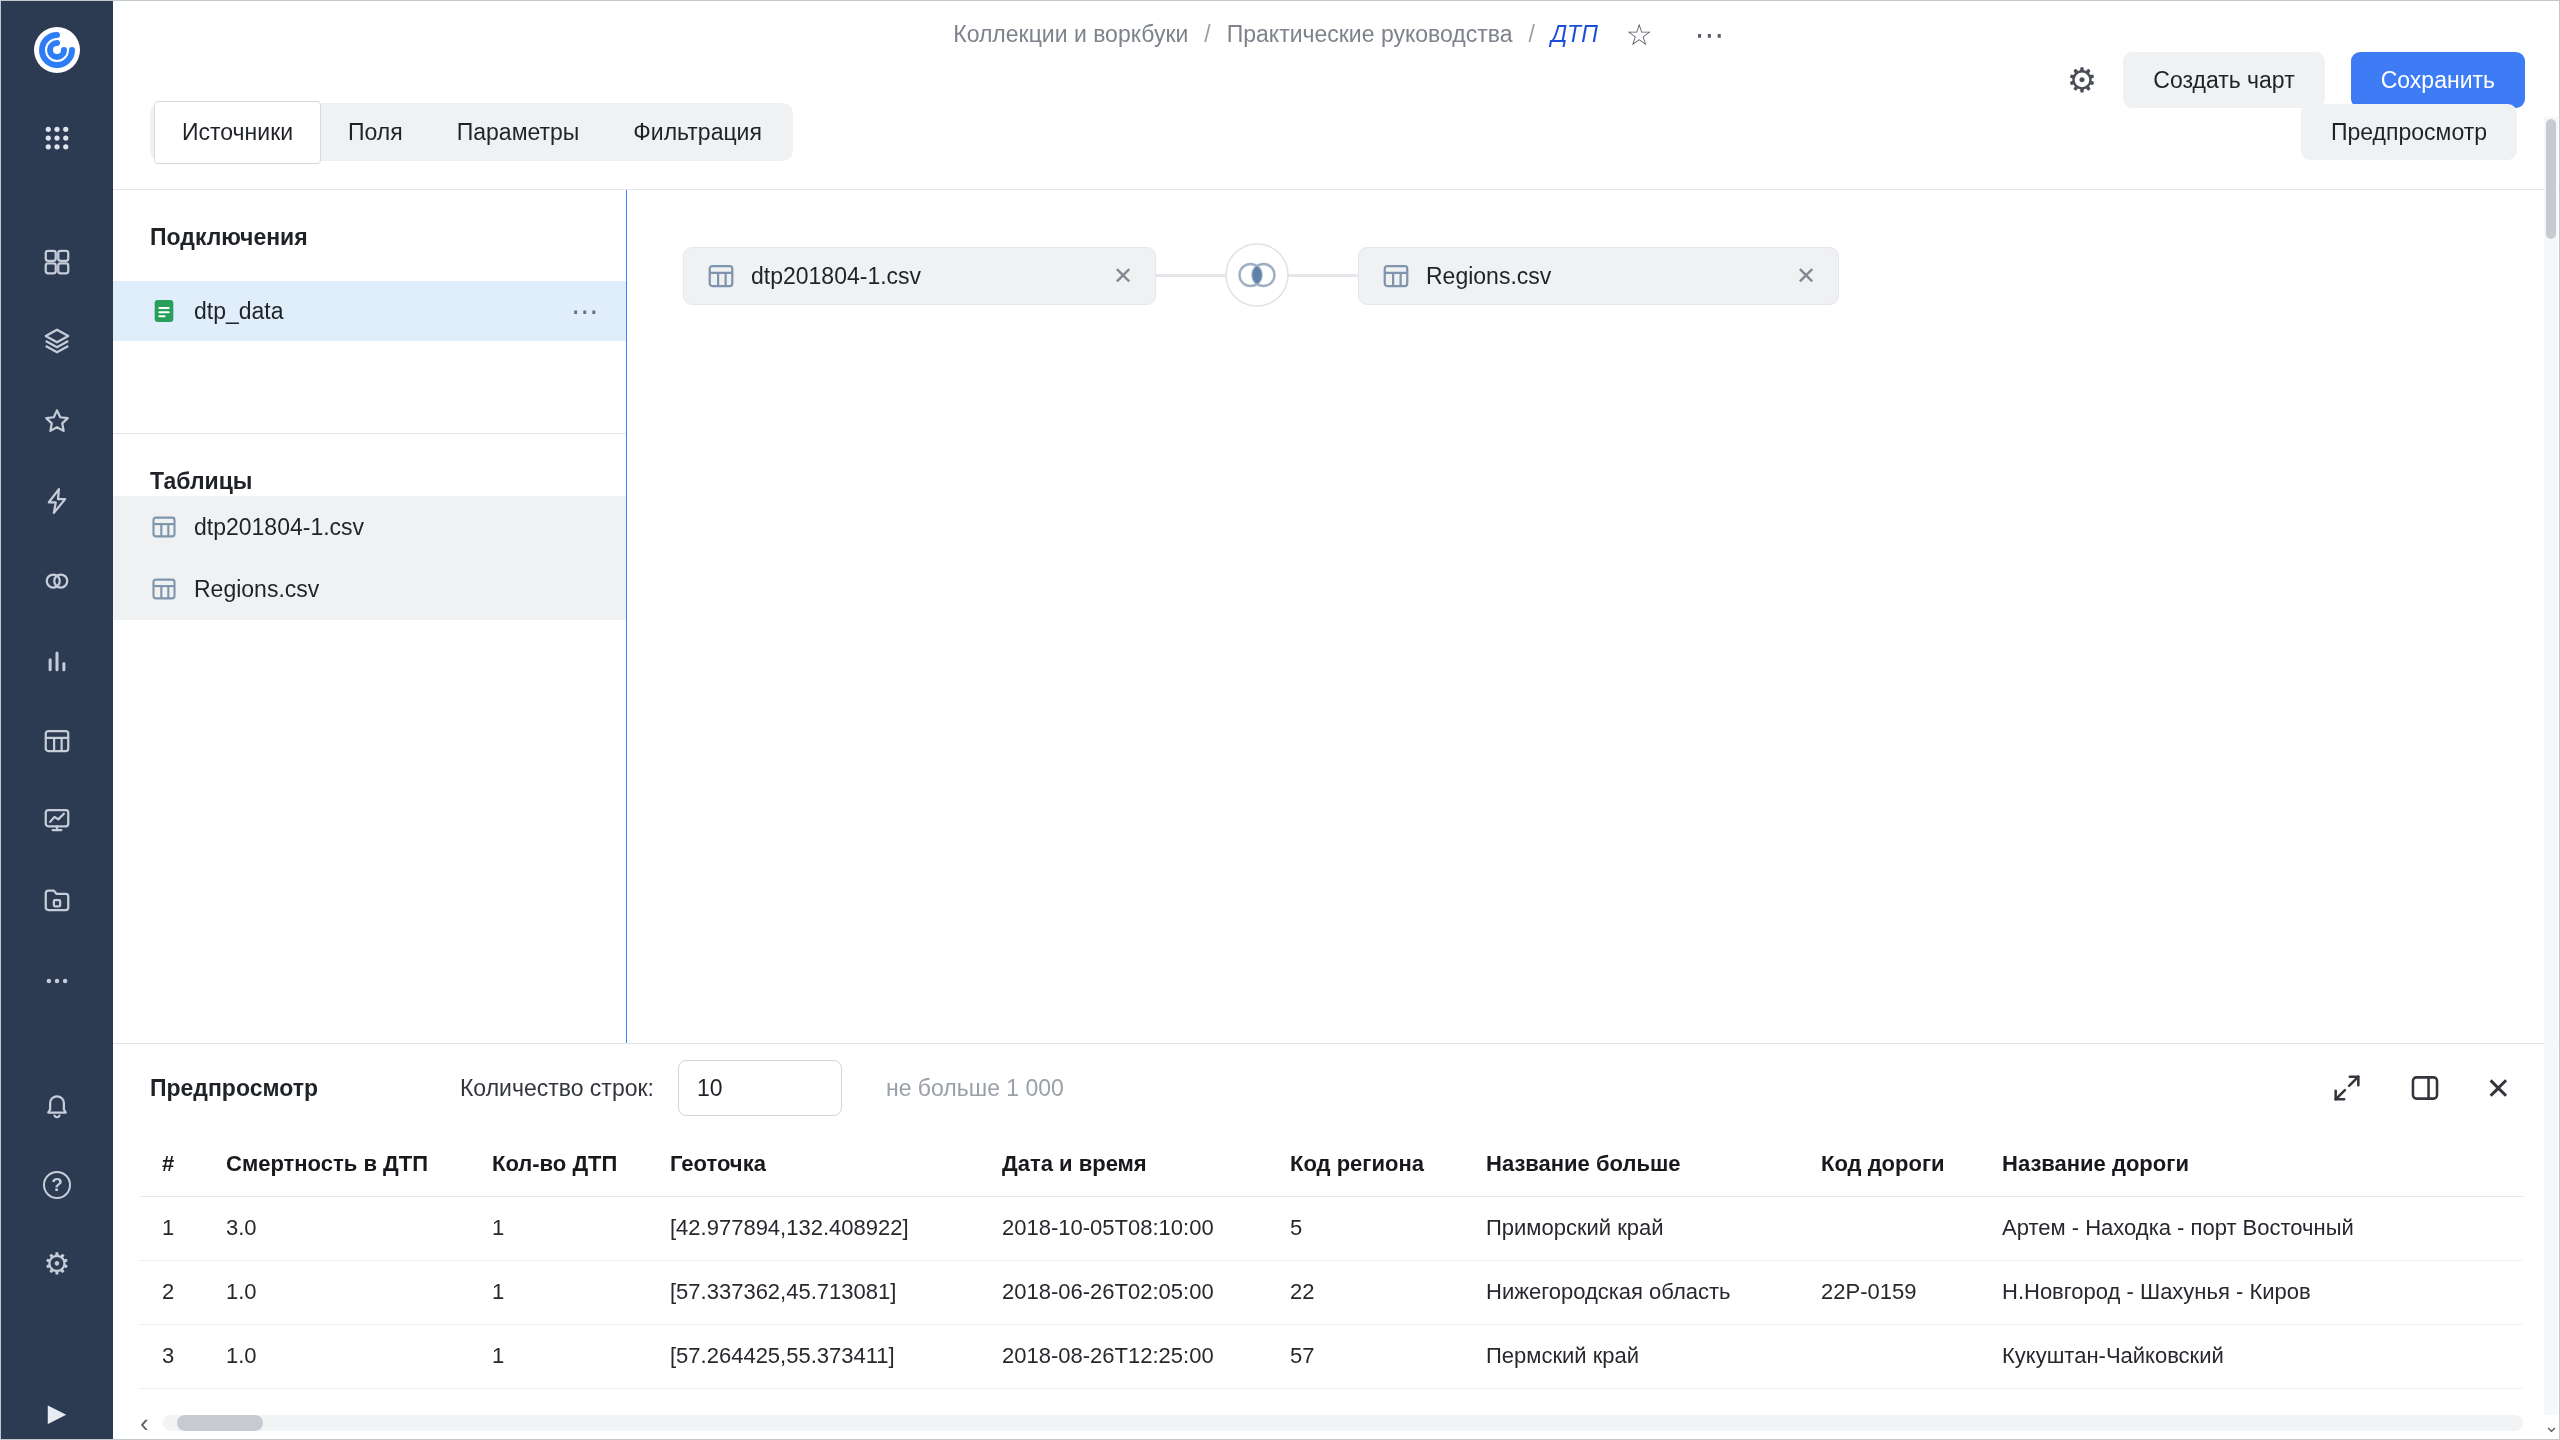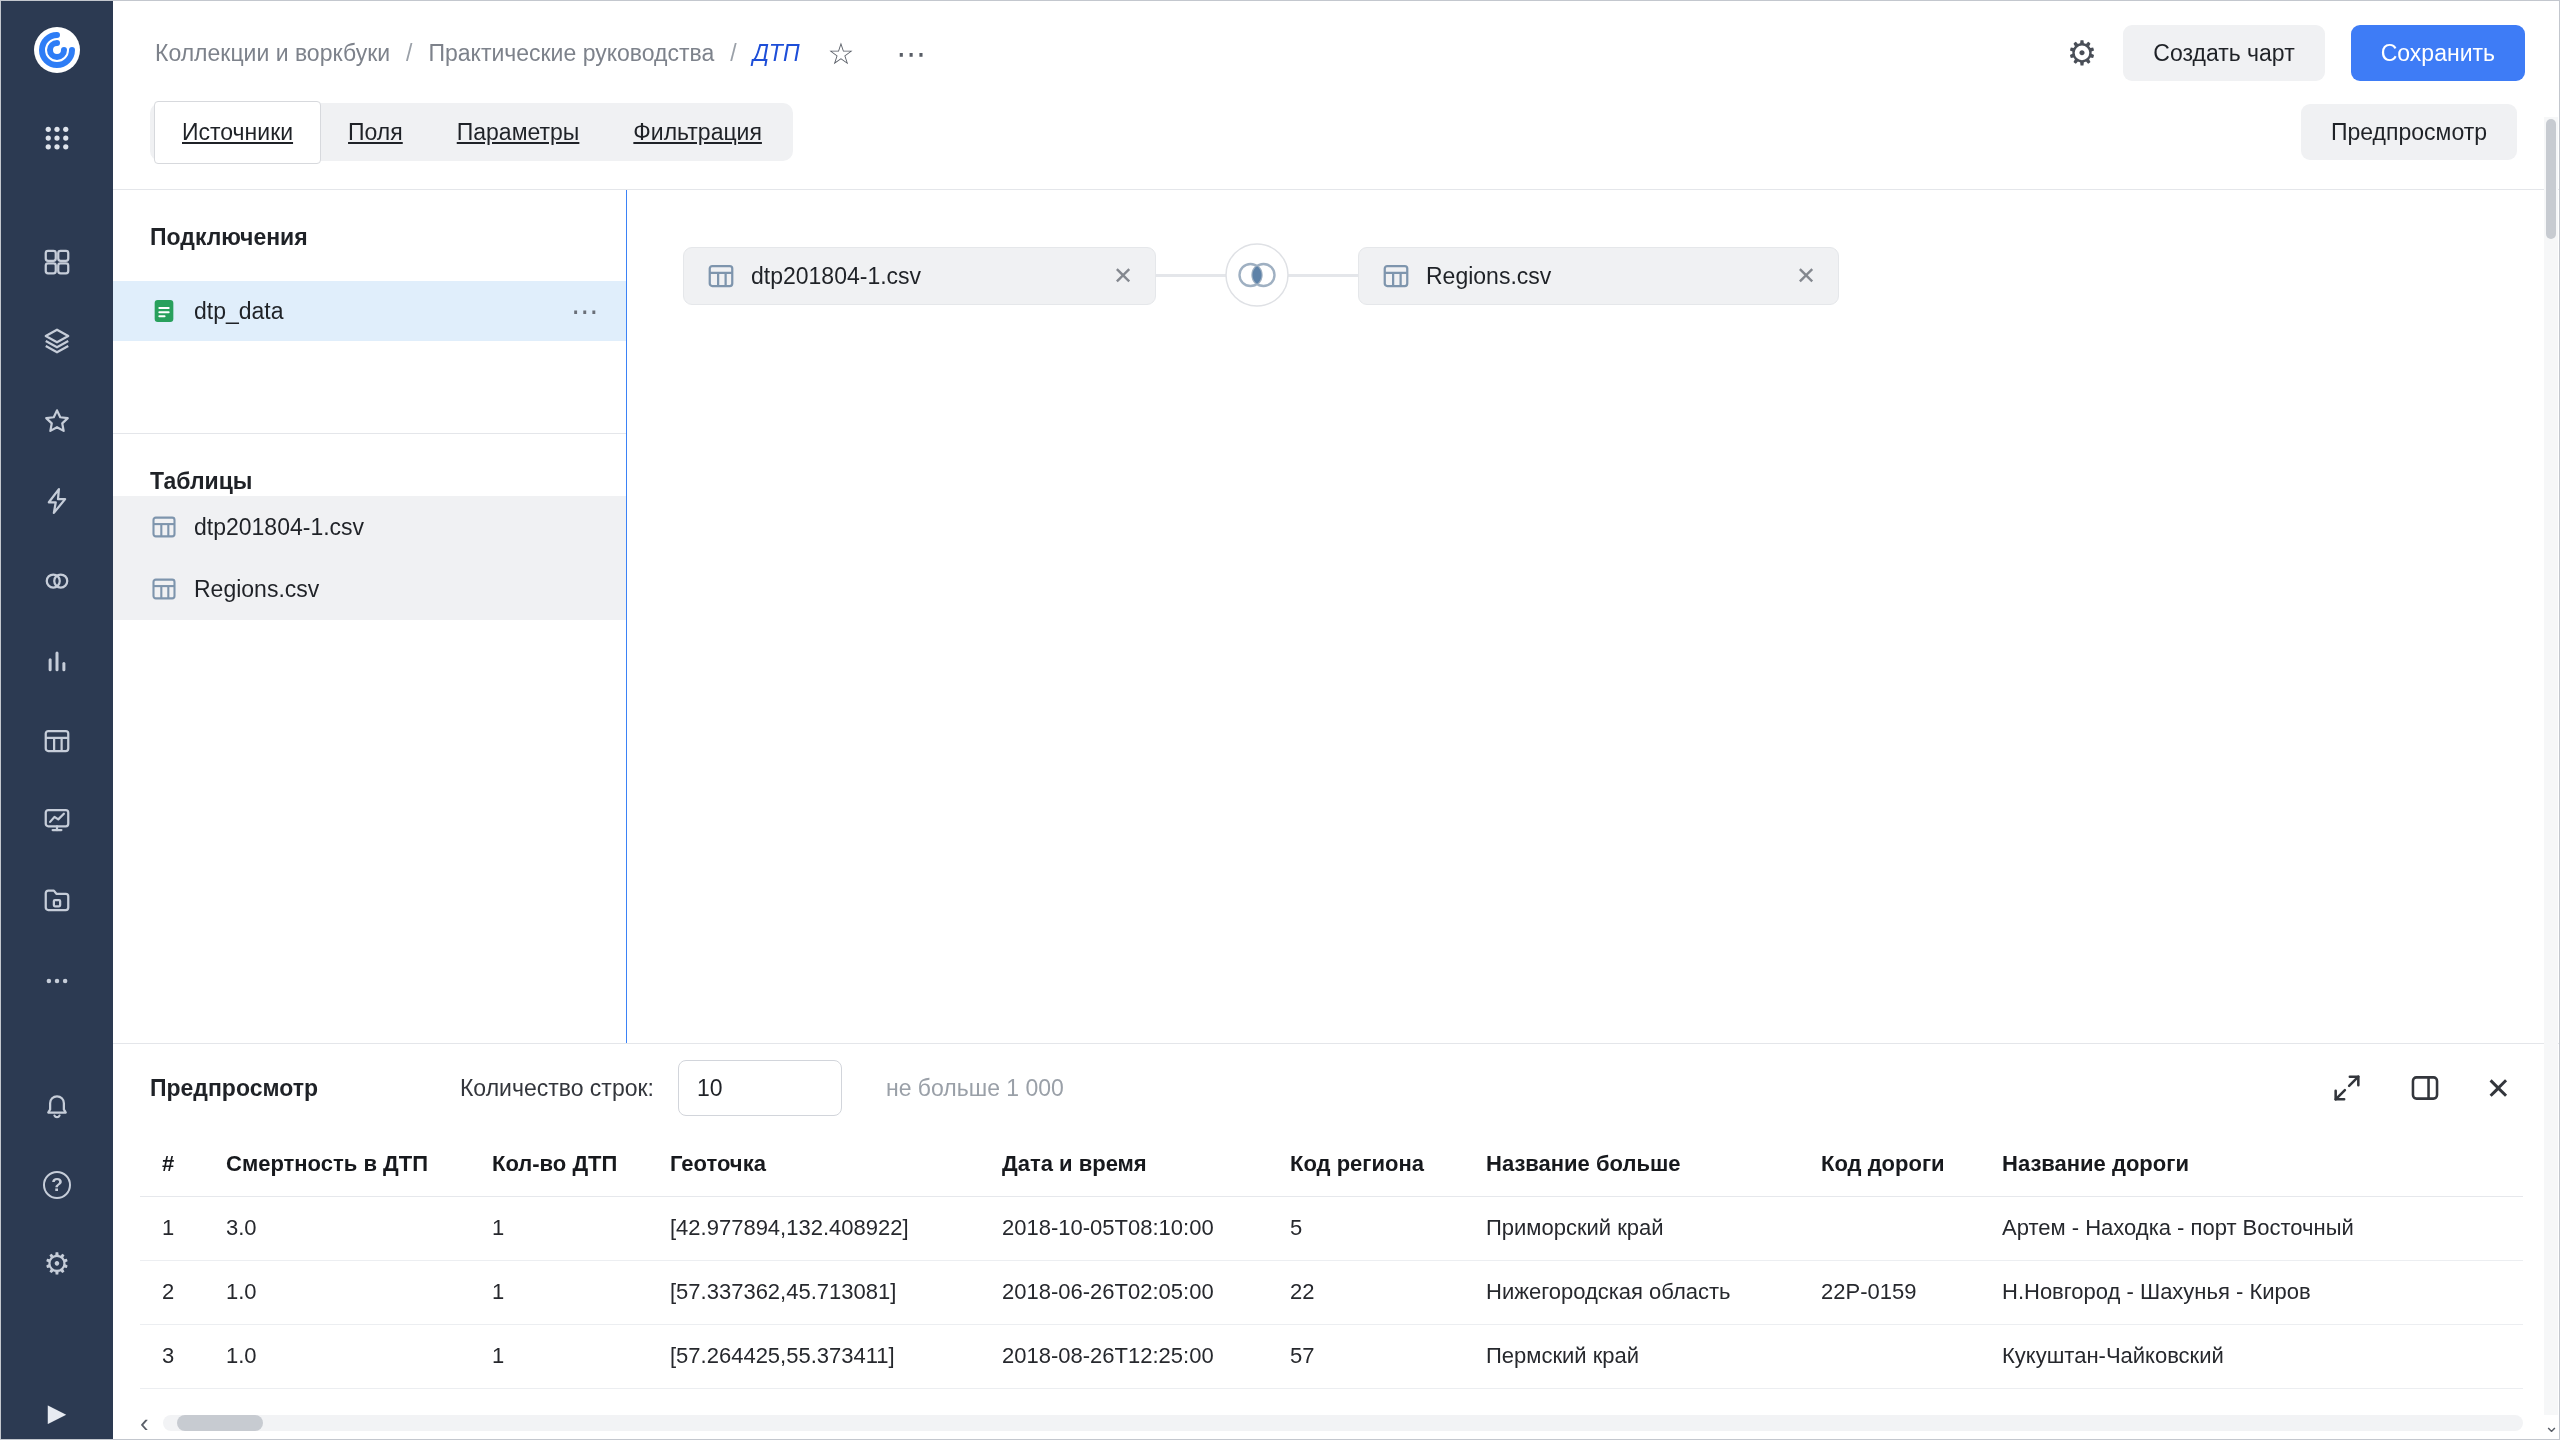"Коллекции и воркбуки" .topbar { flex-direction: none -> column }
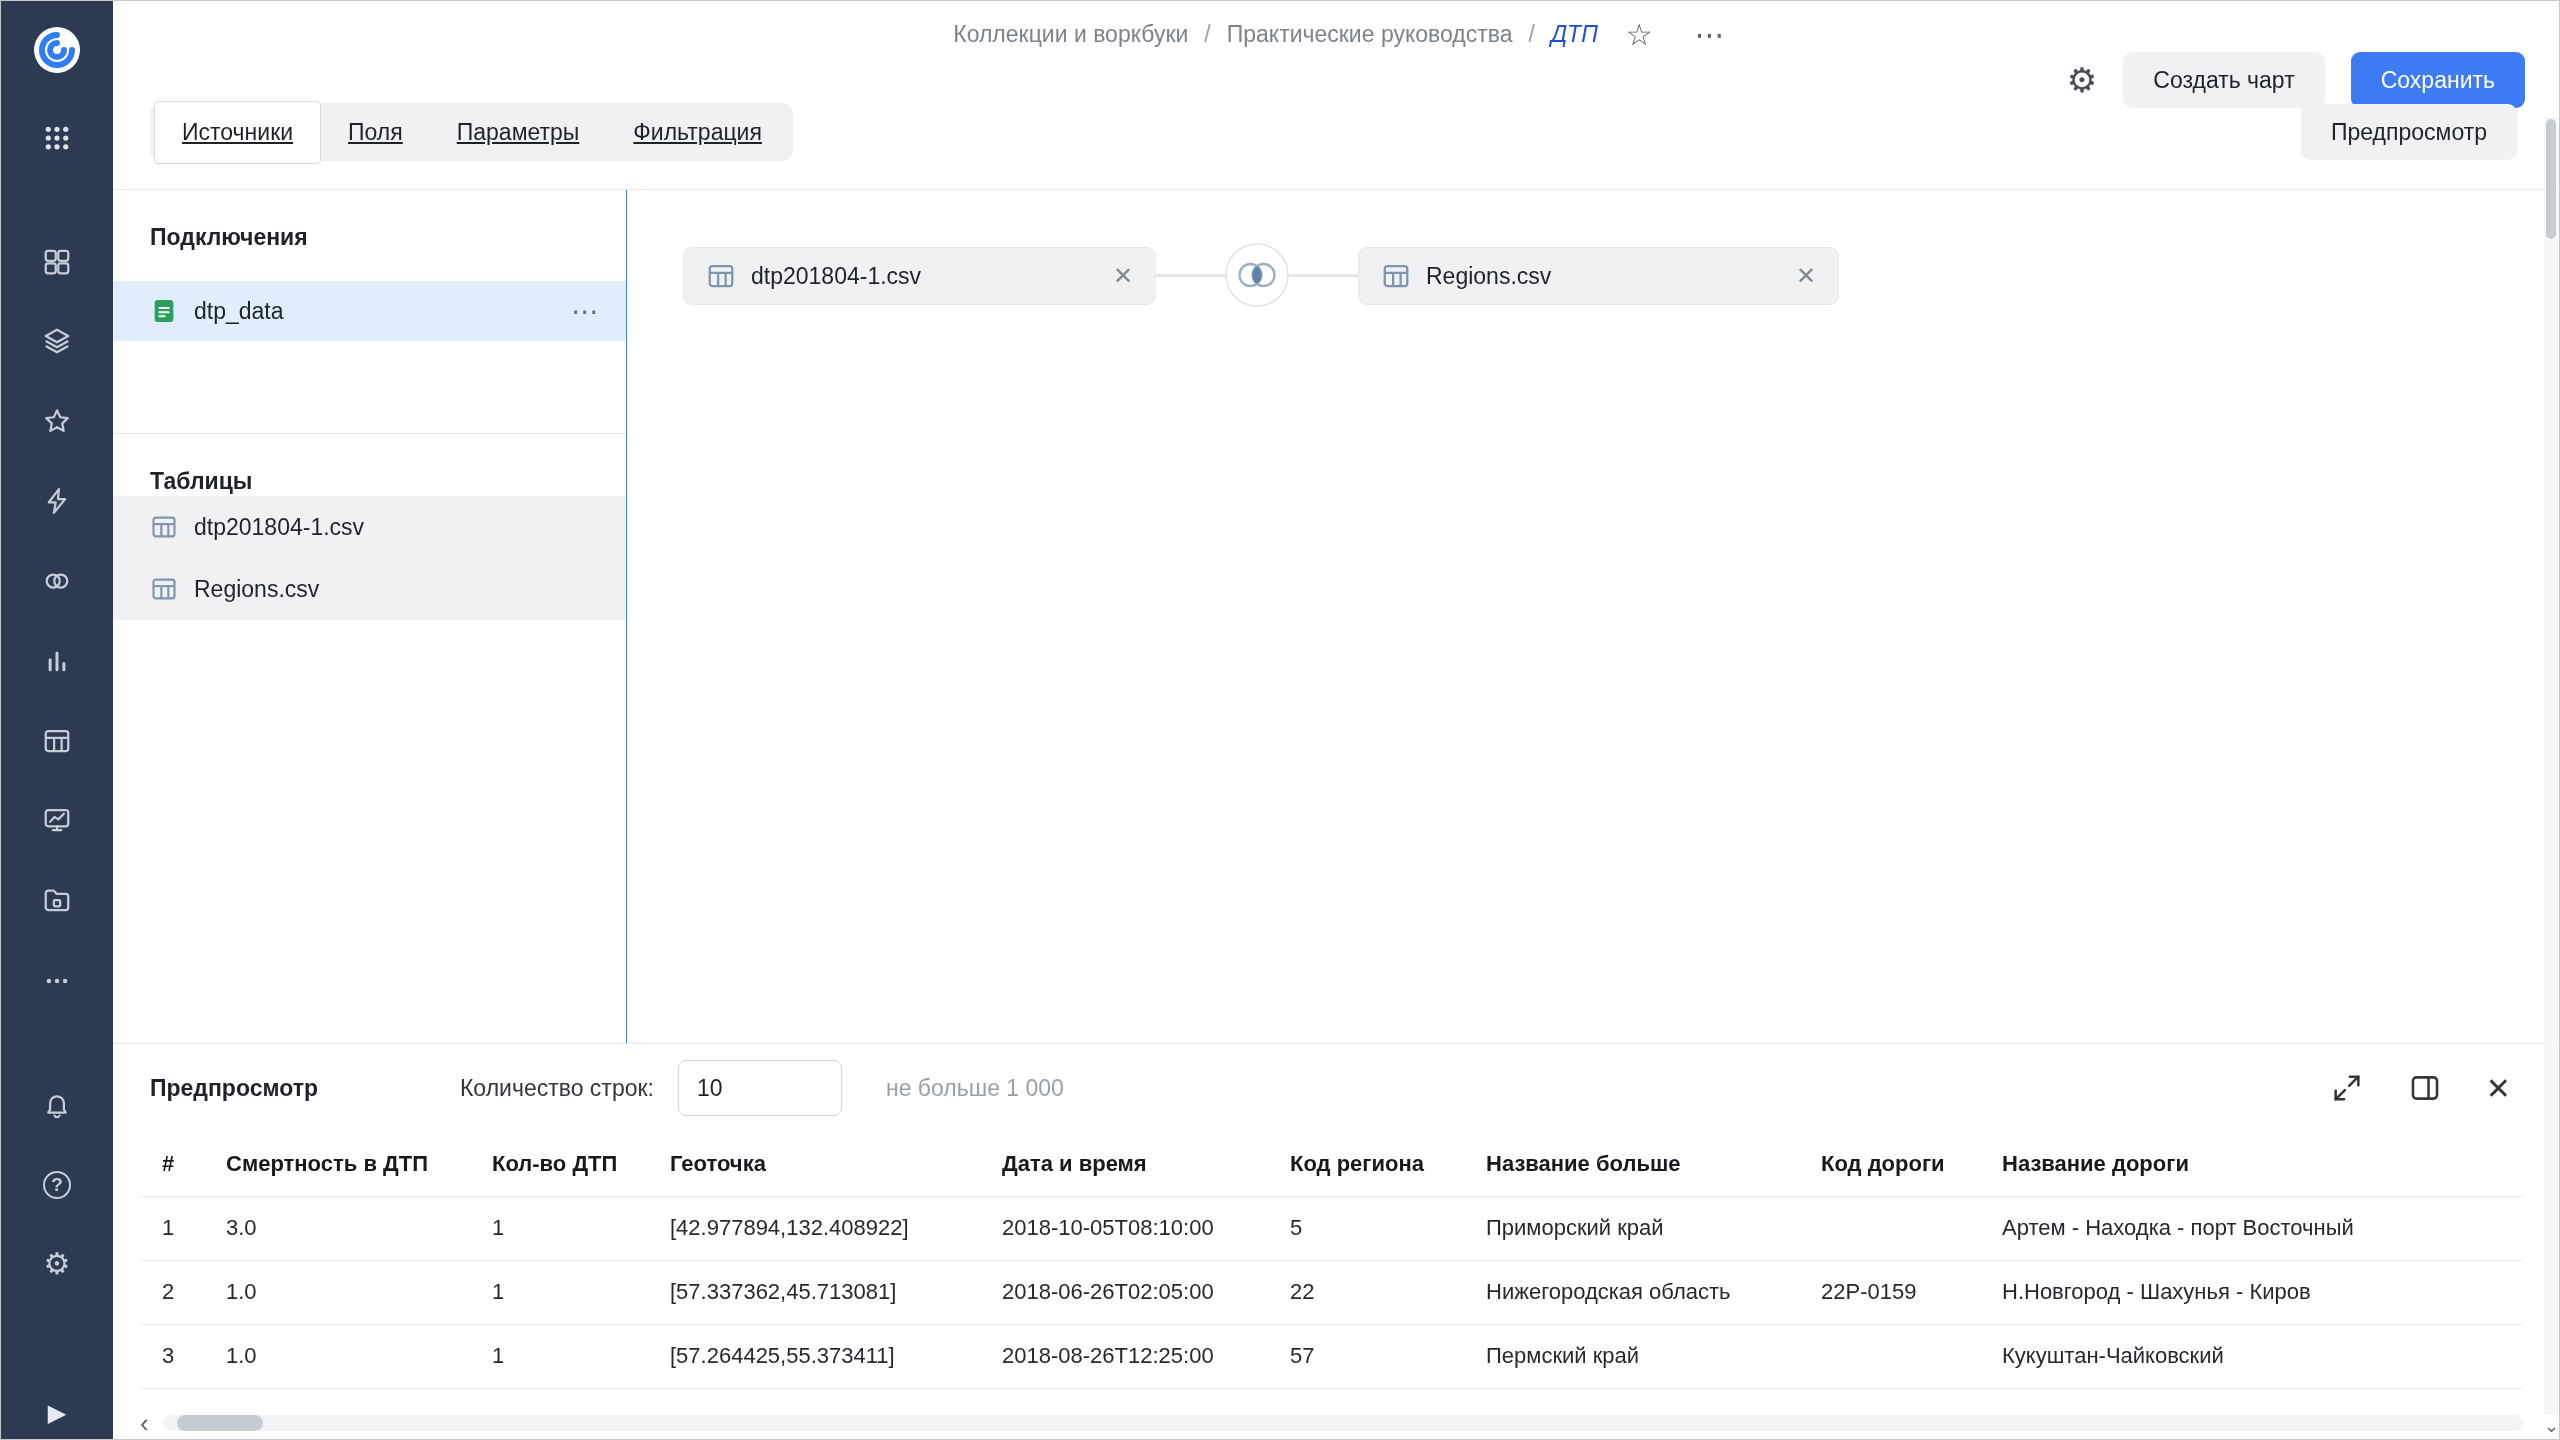"Источники" .tab { text-decoration: underline -> none }
